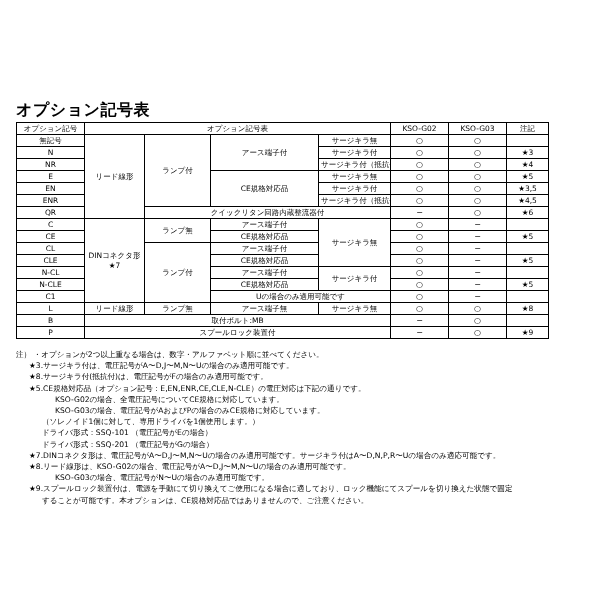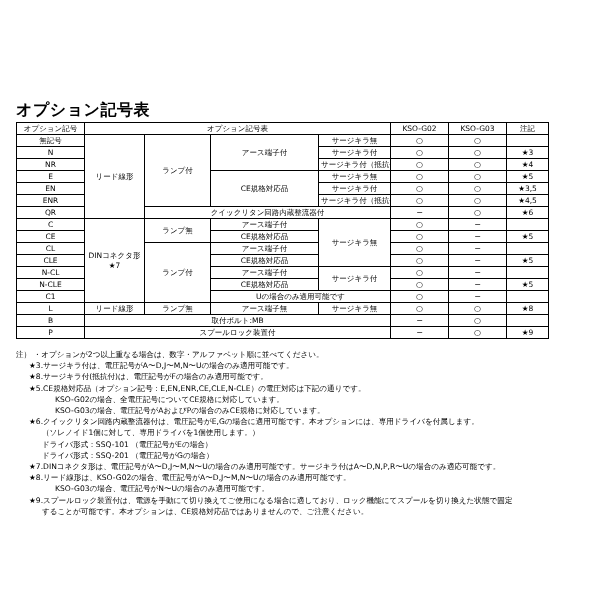"★6.クイックリタン回路内蔵整流器付は、電圧記号がE,Gの場合に適用可能です。本" div.nline { html: <div>★6.クイックリタン回路内蔵整流器付は、電圧記号がE,Gの場合に適用可能です。本オプションには、専用ドライバを付属します。</div> -> none }
